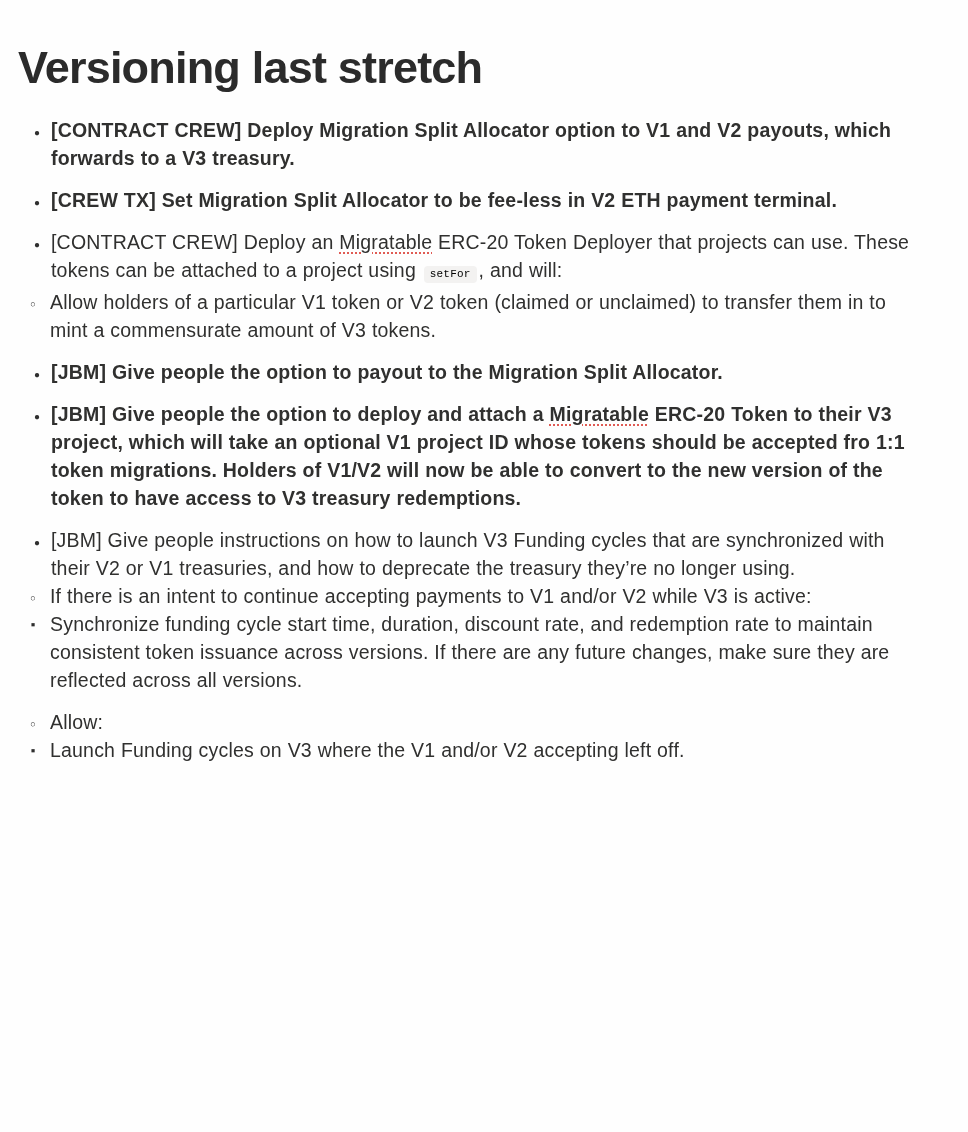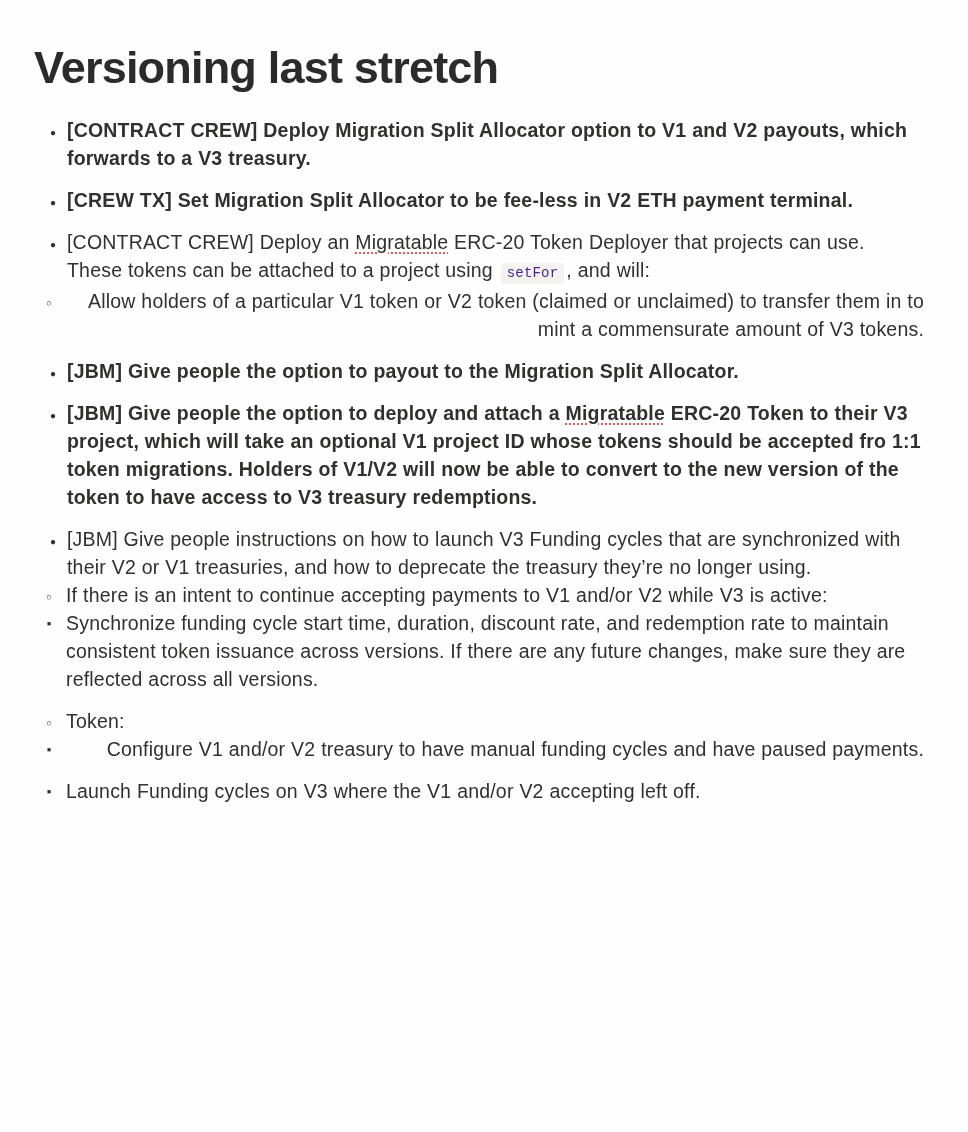"Versioning last stretch" .page { padding: 42px 44px 0 34px -> 42px 44px 0 18px }
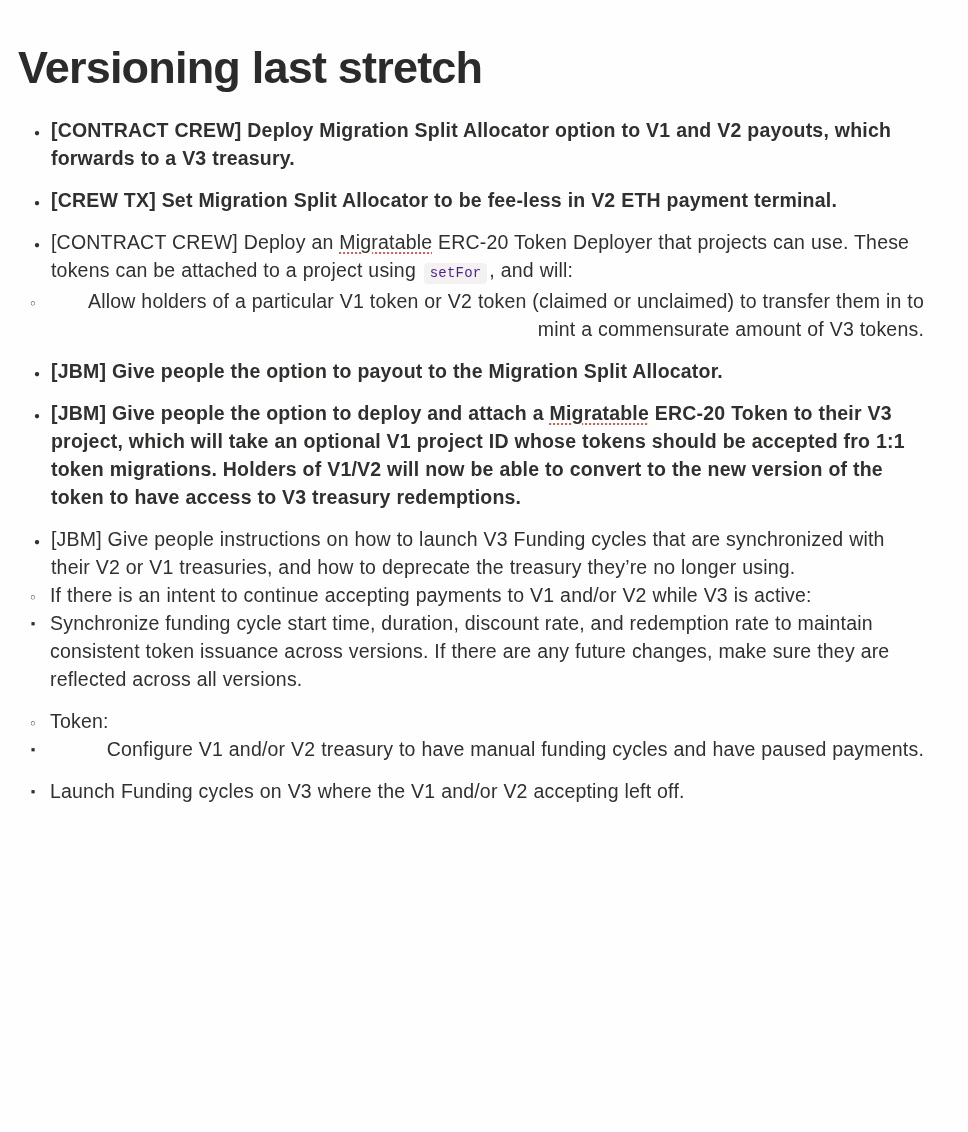"setFor" code.inline-code { color: #4c1d95 -> #000000; font-size: 14px -> 11px }
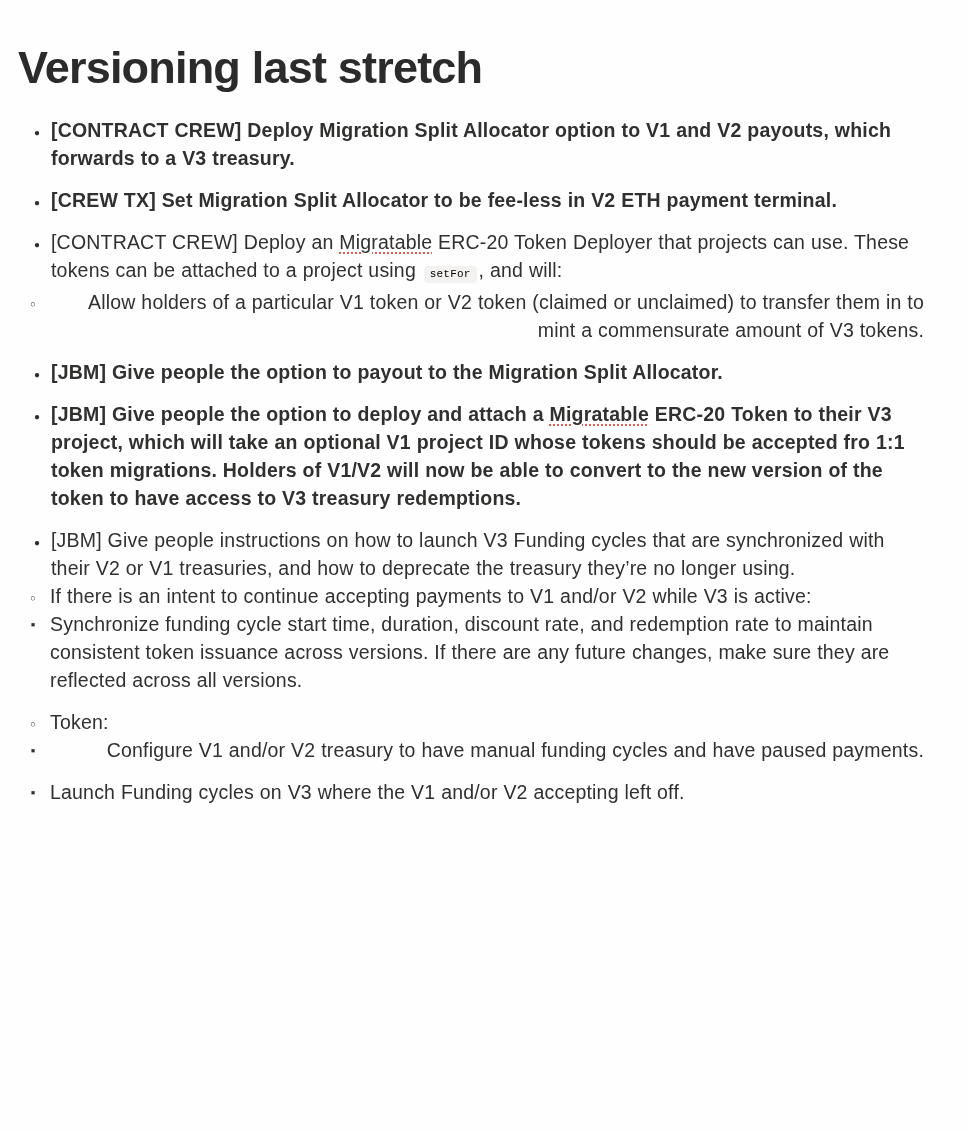"Allow holders of a particular" .gap-sm { text-align: right -> none }
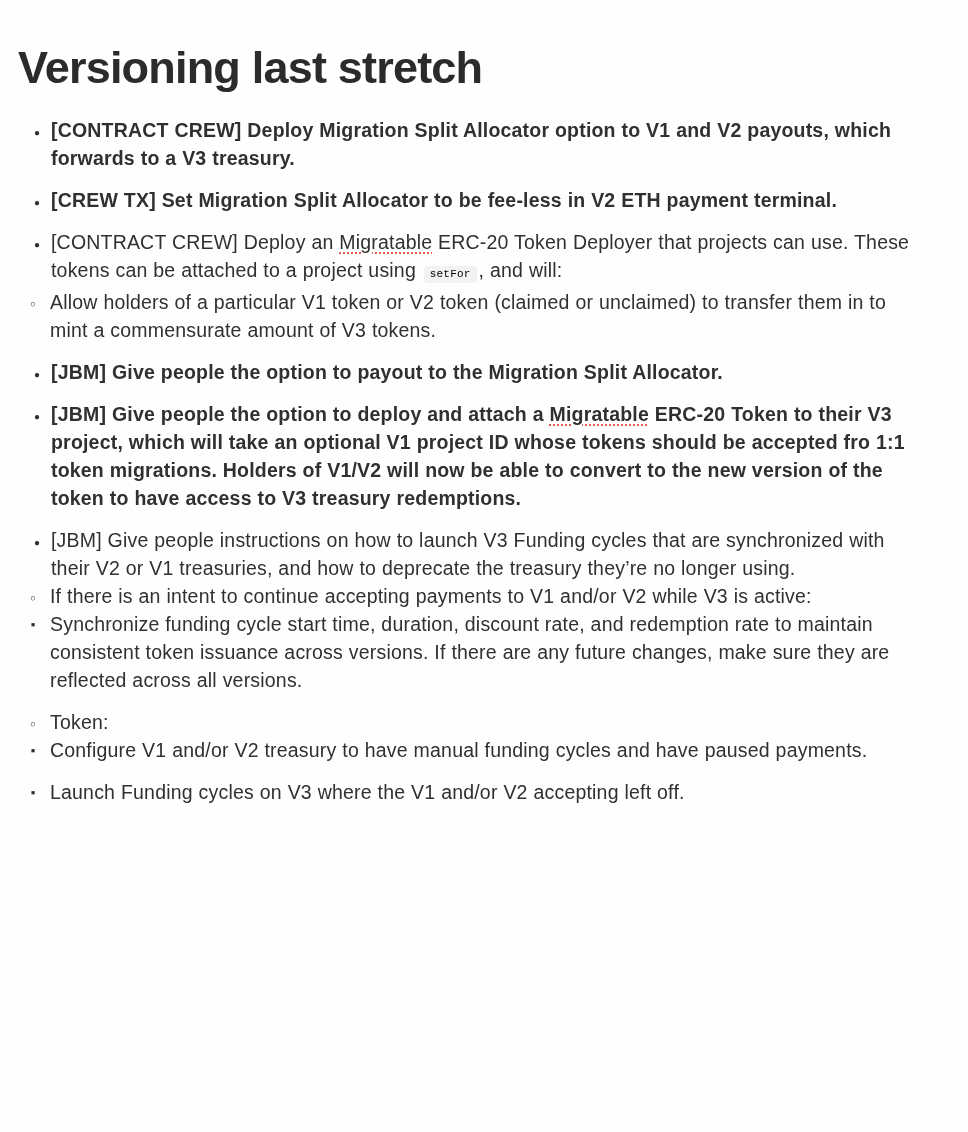"Token:" span.text { text: Token -> Allow }
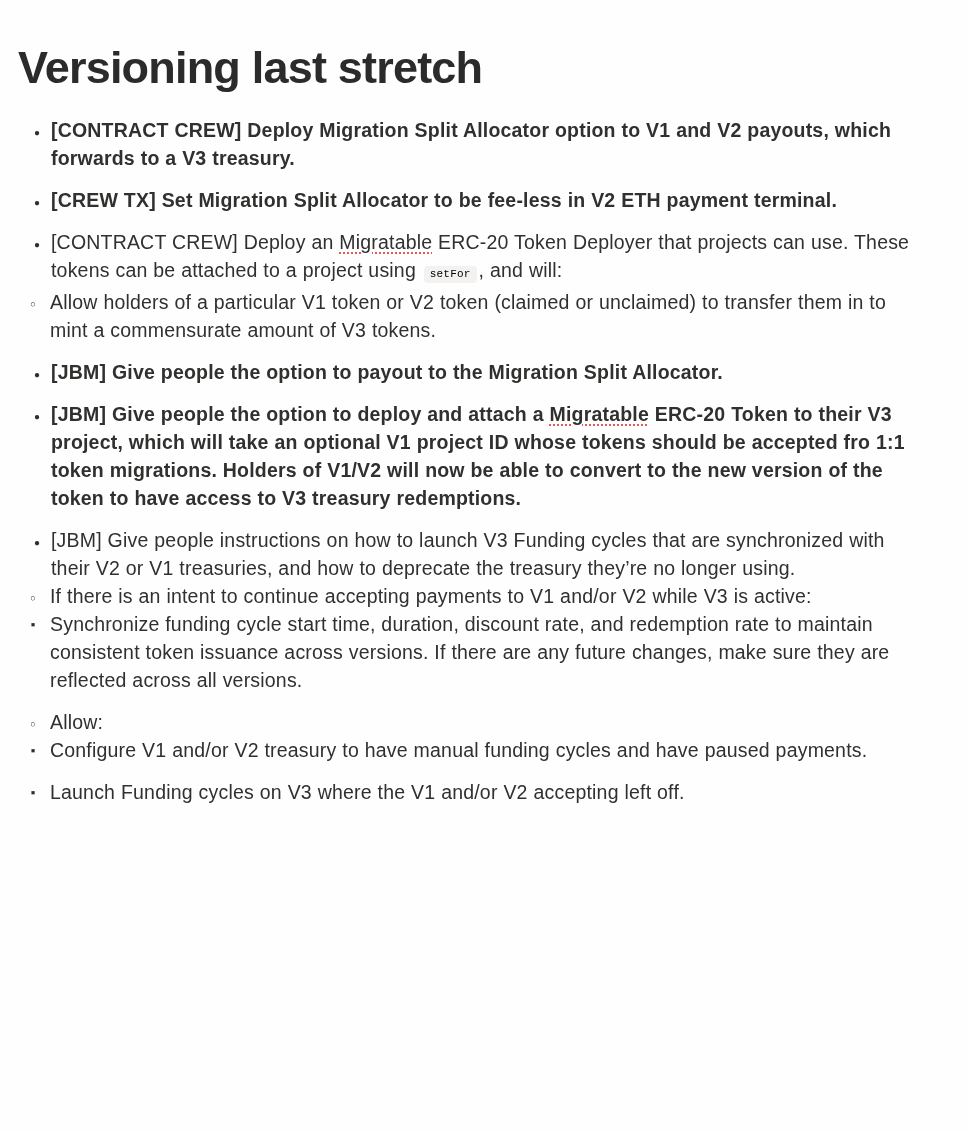"Configure V1 and/or V2 treasury" li.item { html: <li> <div> <span></span> <span>Configure V1 and/or V2 treasury to have manual funding cycles and have paused payments.</span> </div> </li> -> none }
